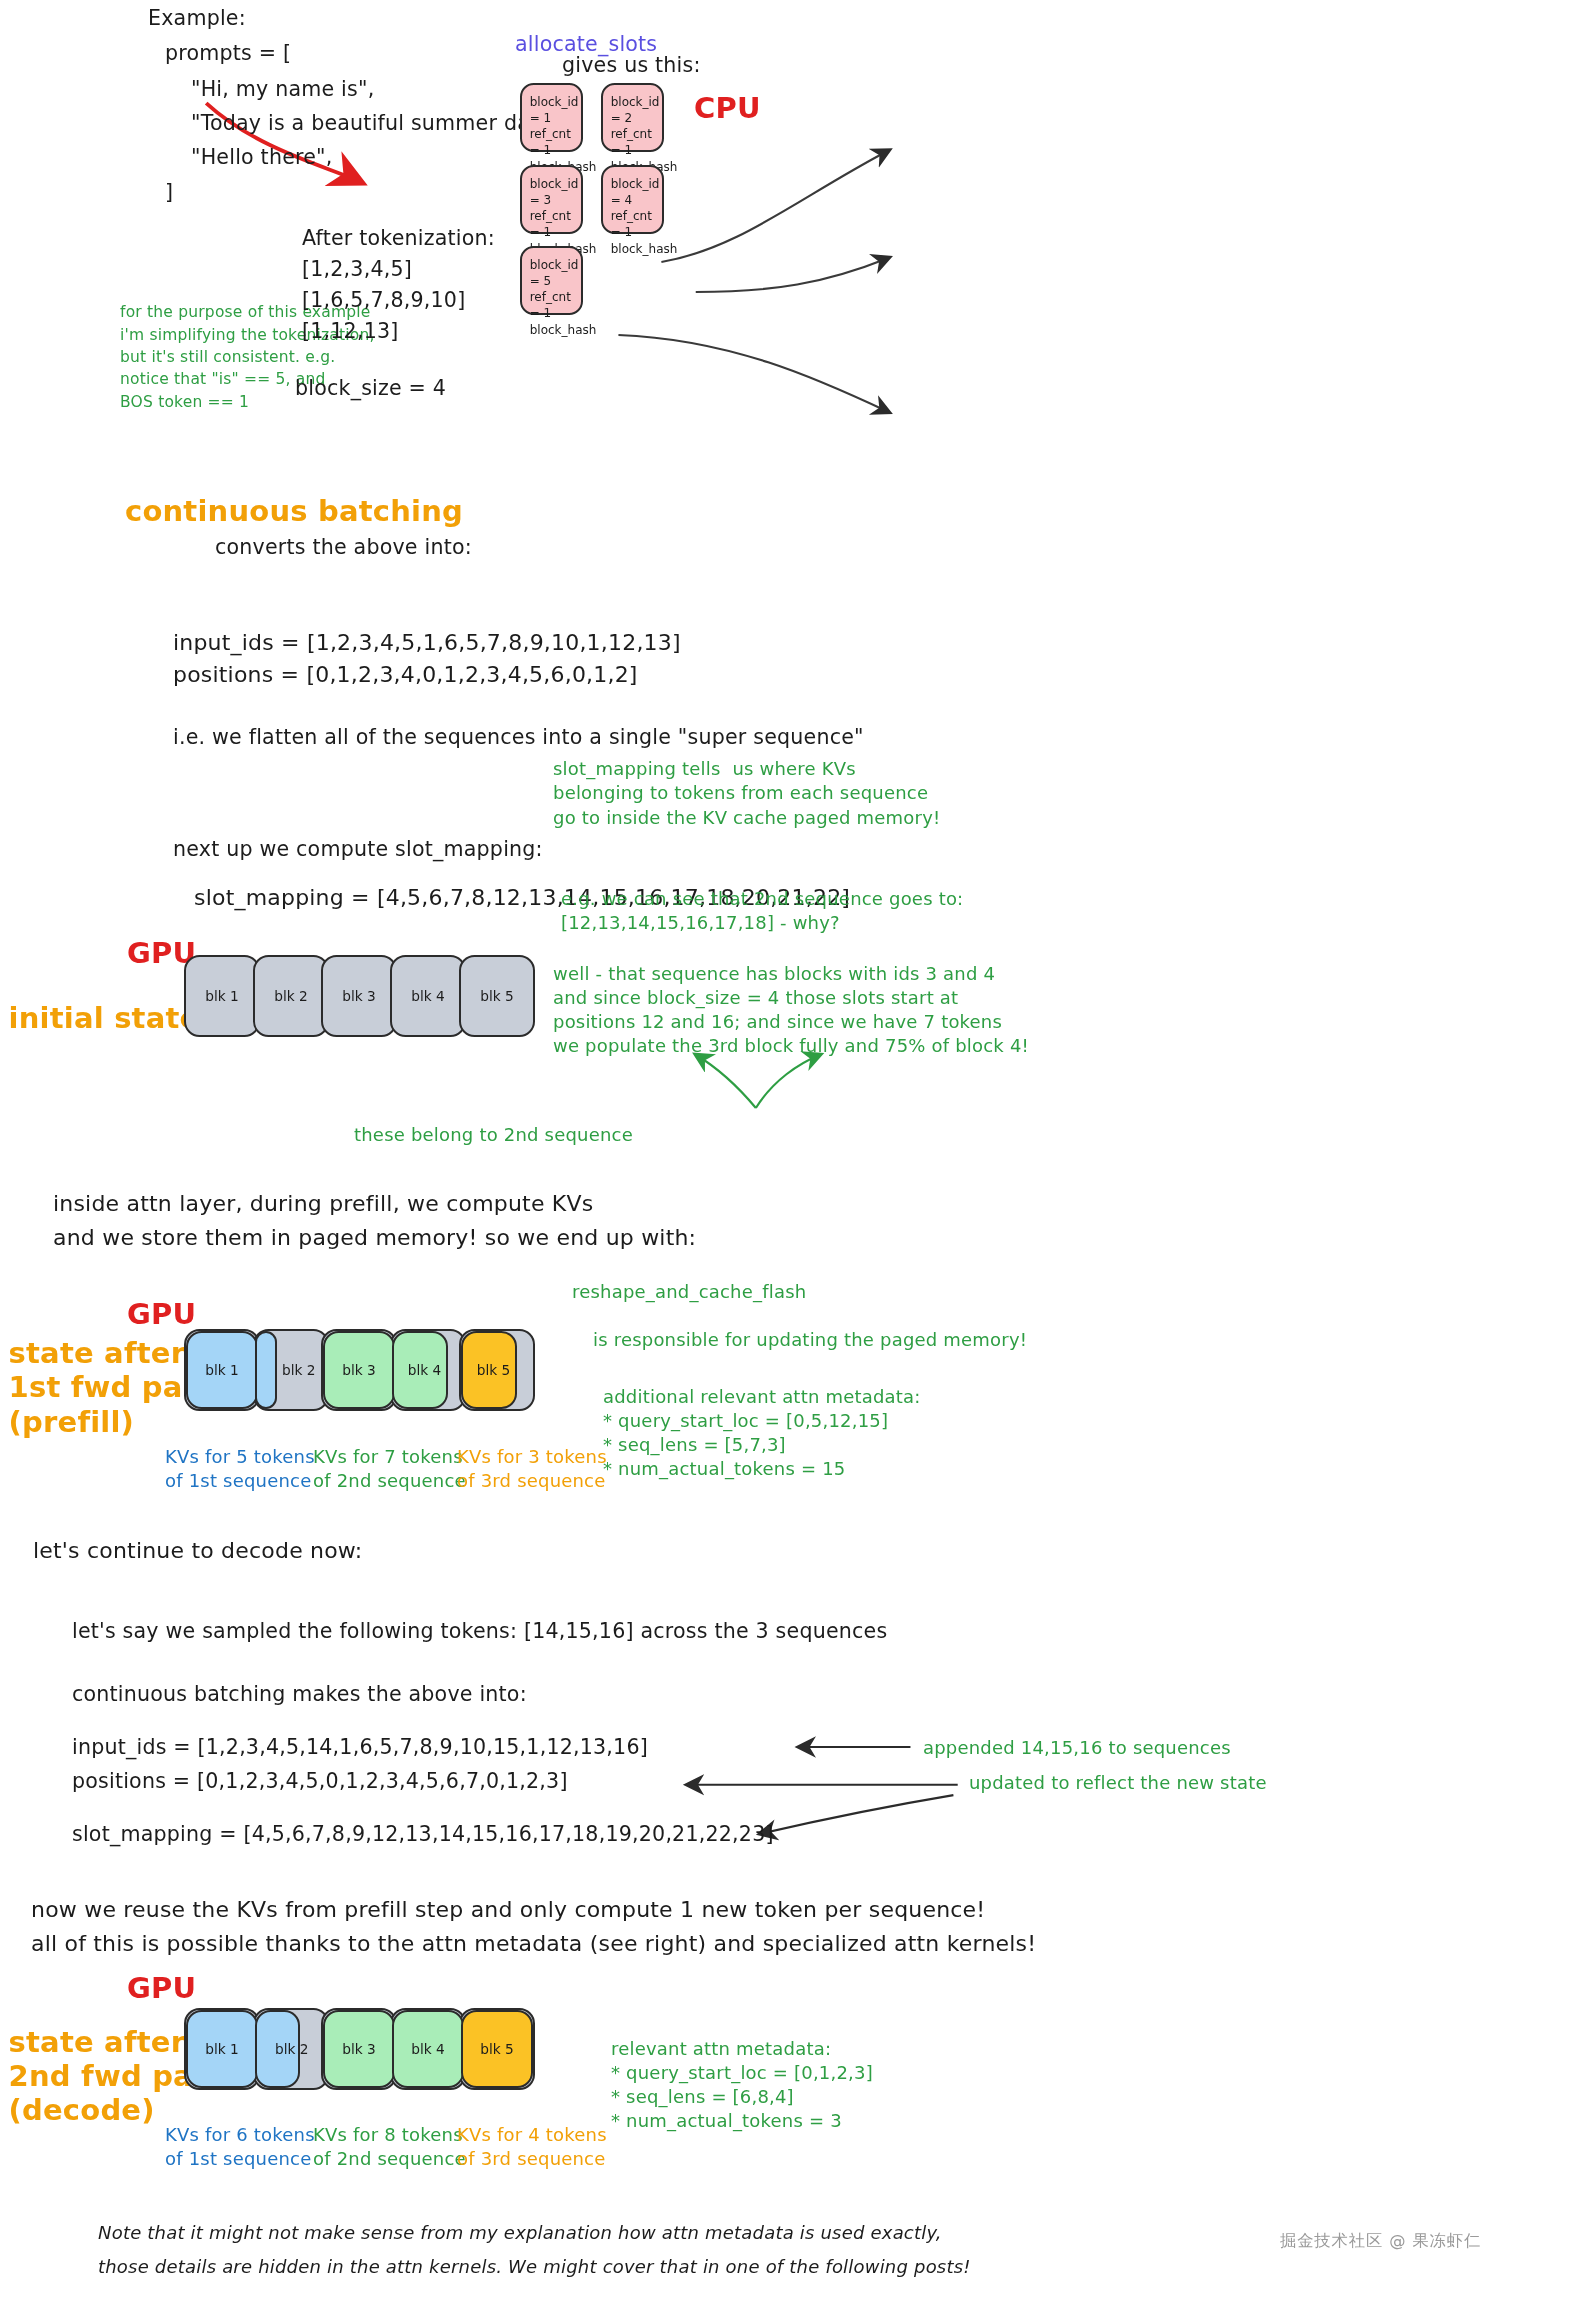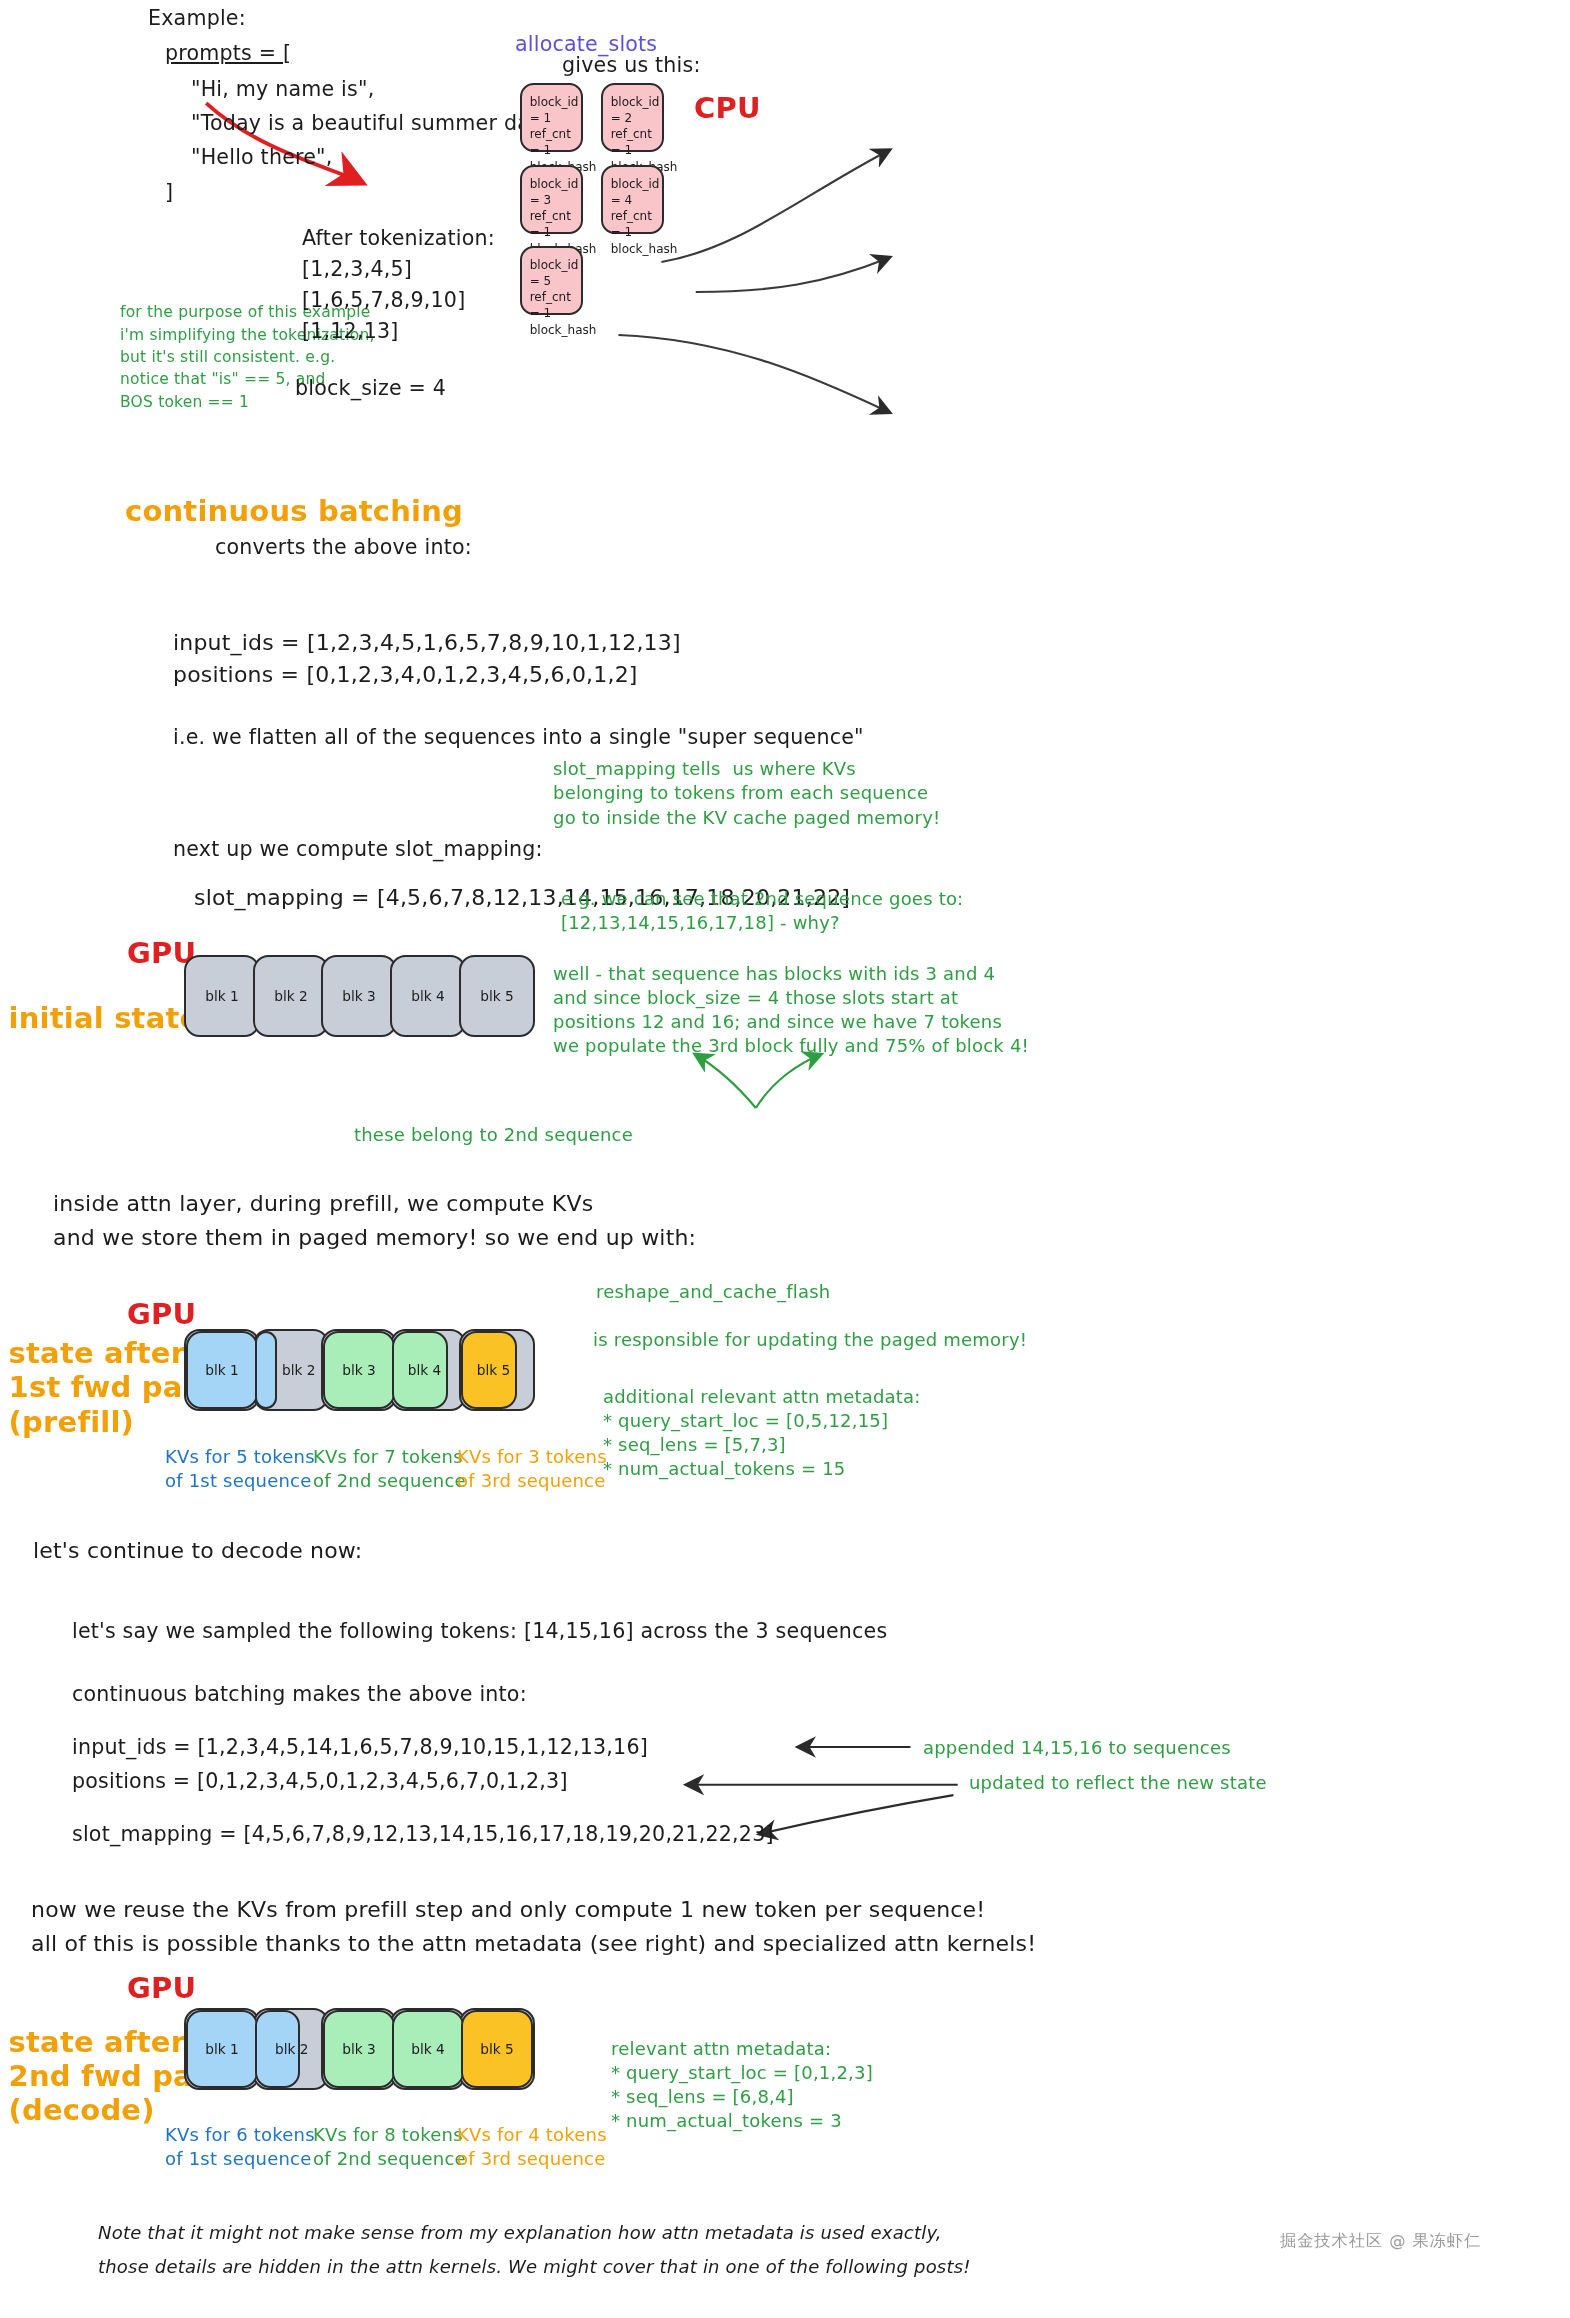"prompts = [" div.abs { text-decoration: underline -> none }
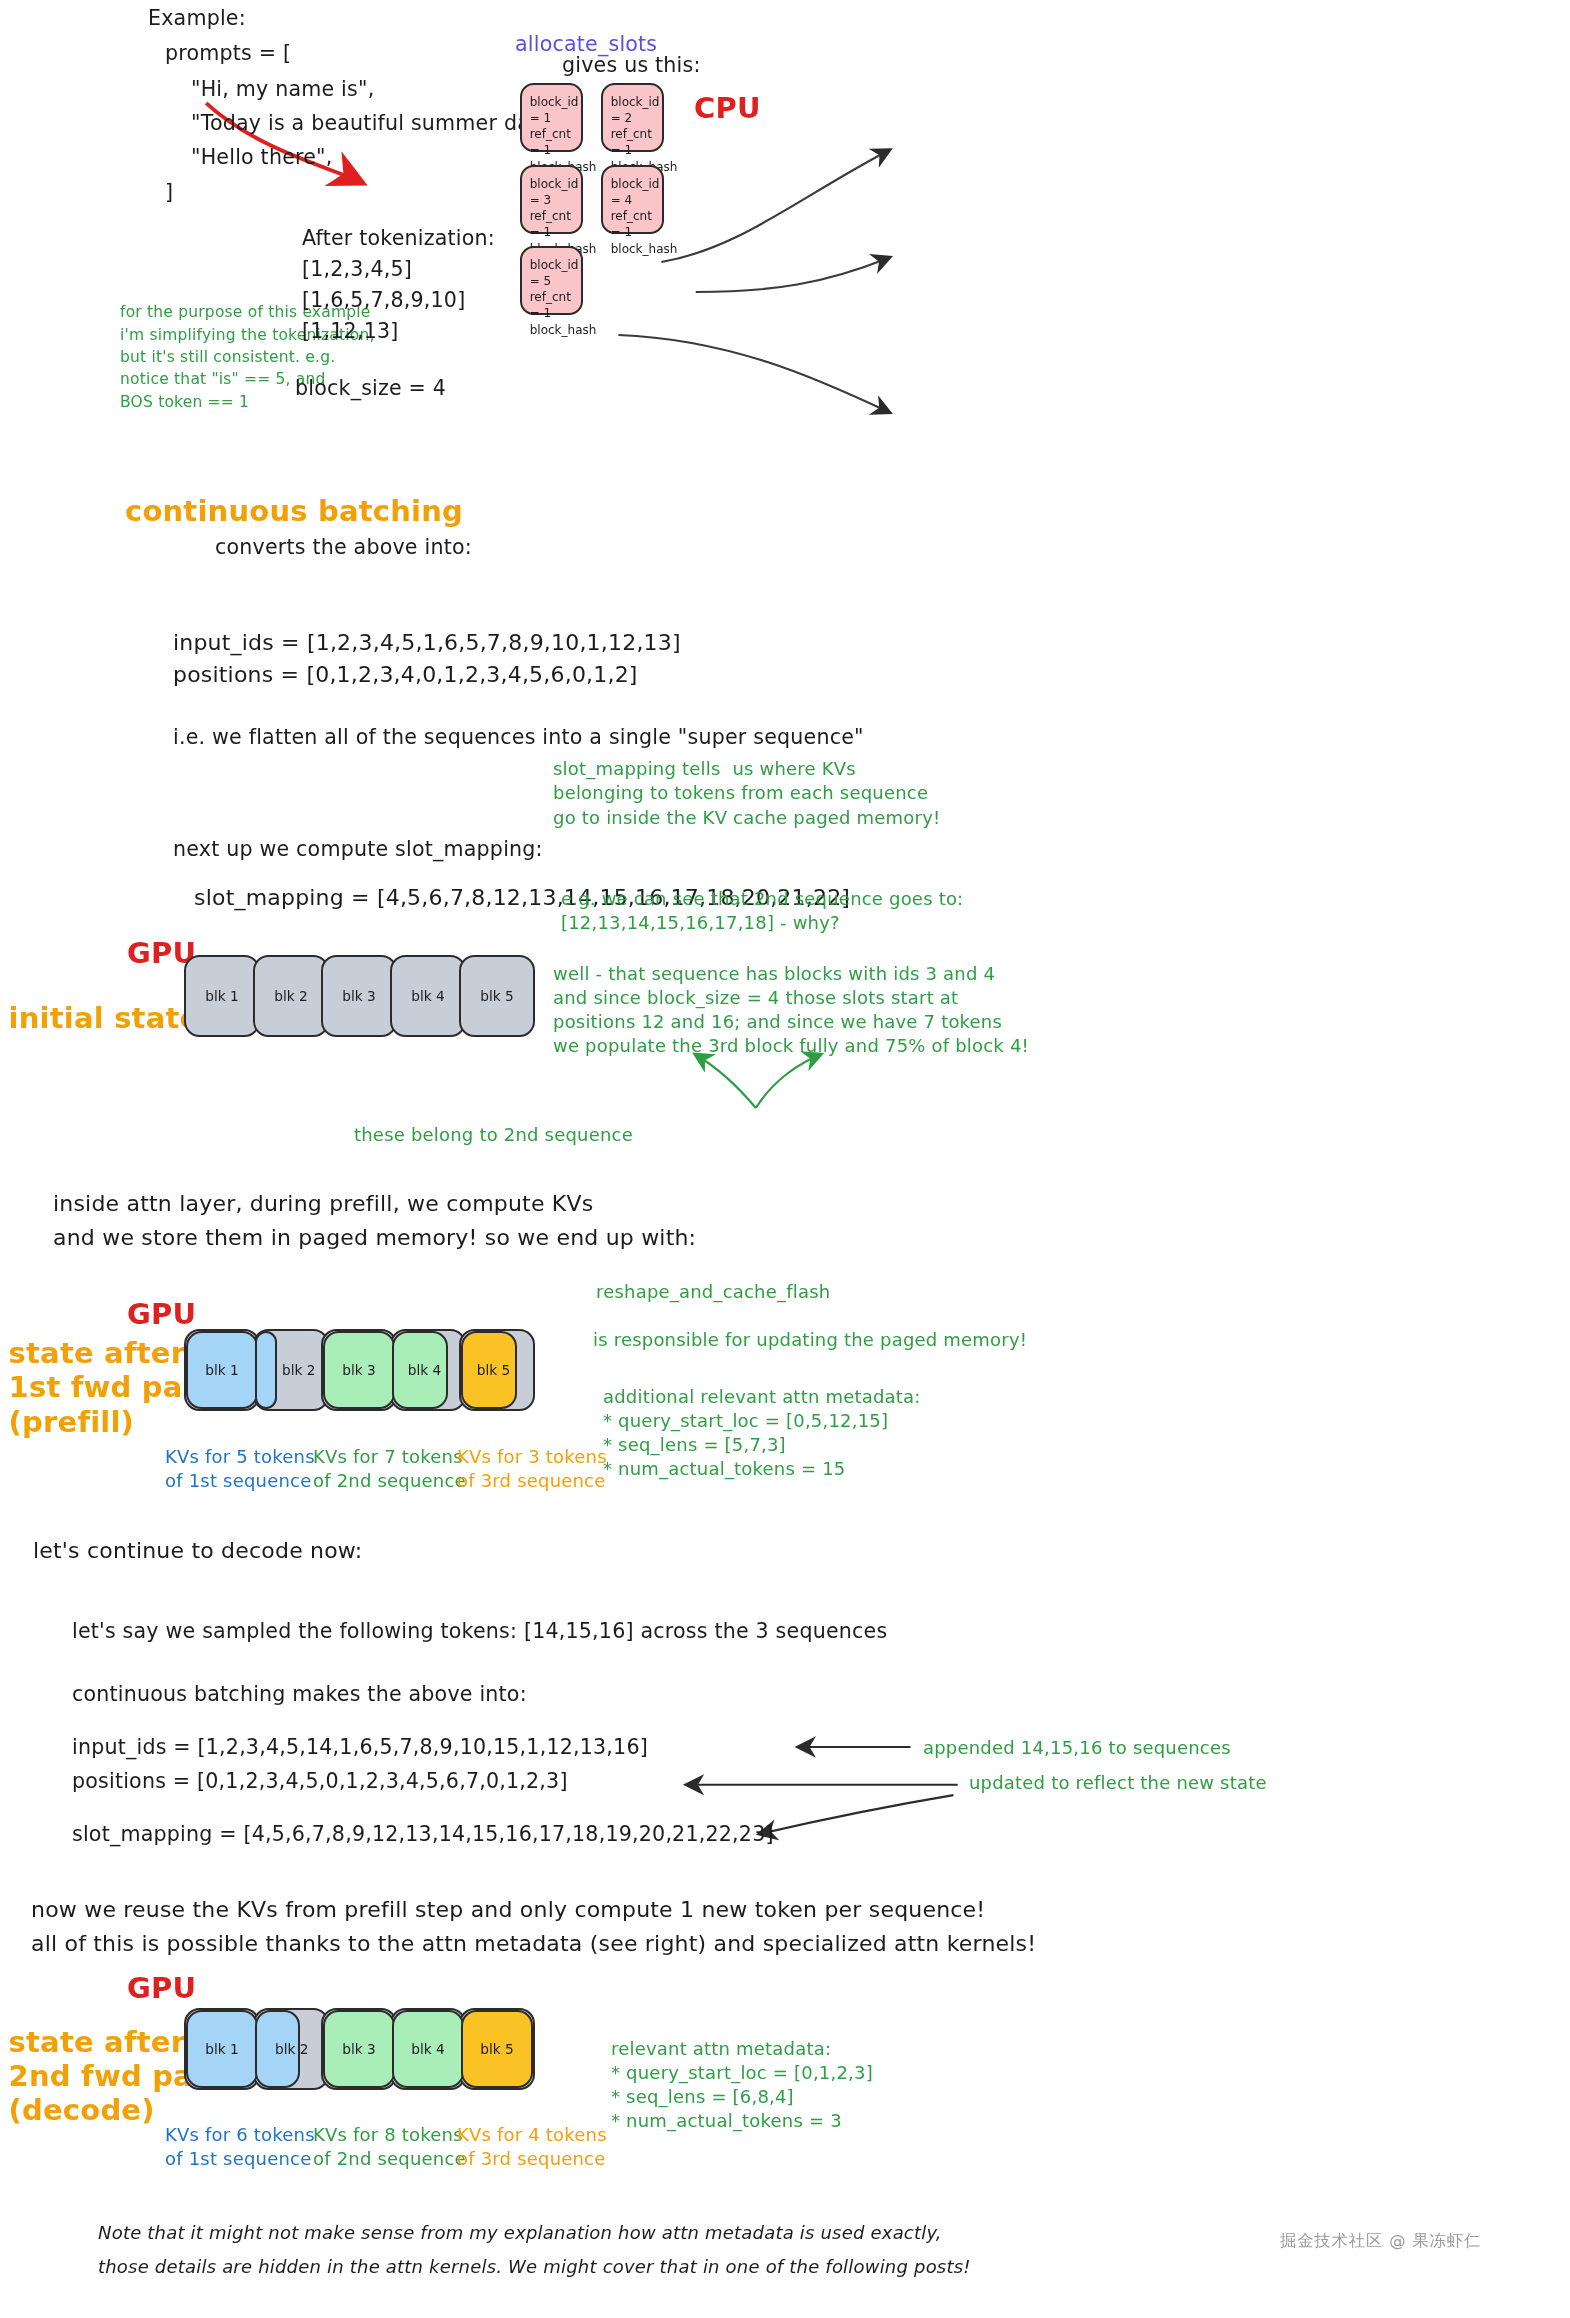"reshape_and_cache_flash" div.abs { left: 596px -> 572px }
